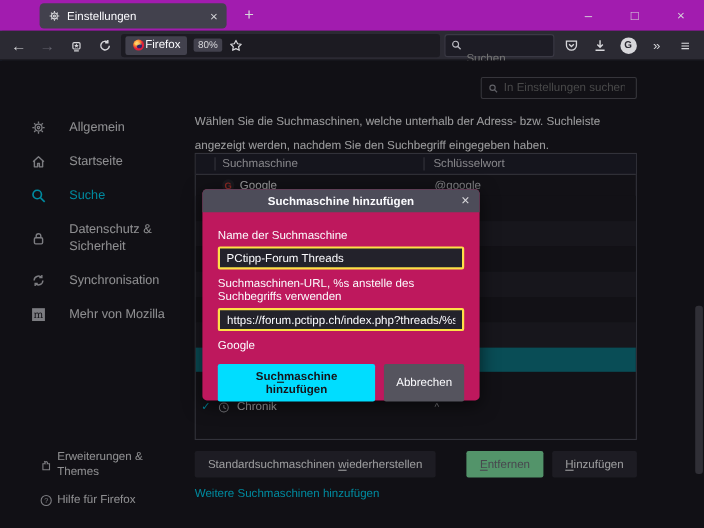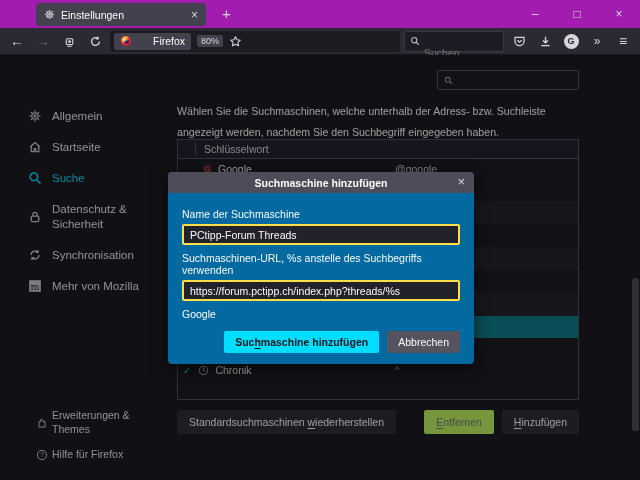"Firefox" .fx-chip { gap: 21px -> 0 }
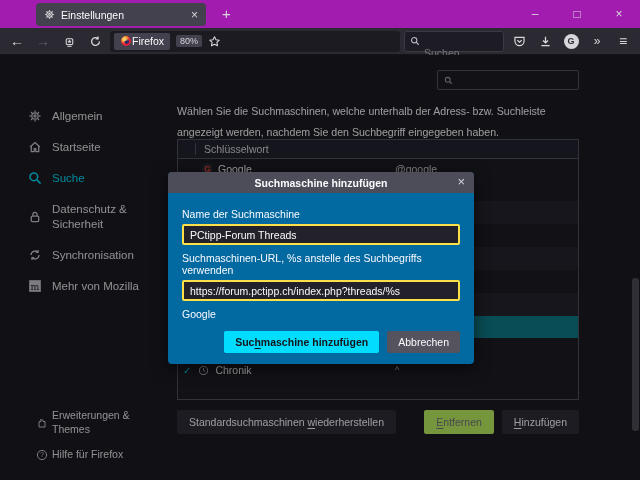"In Einstellungen suchen" input { html: none -> <input> }
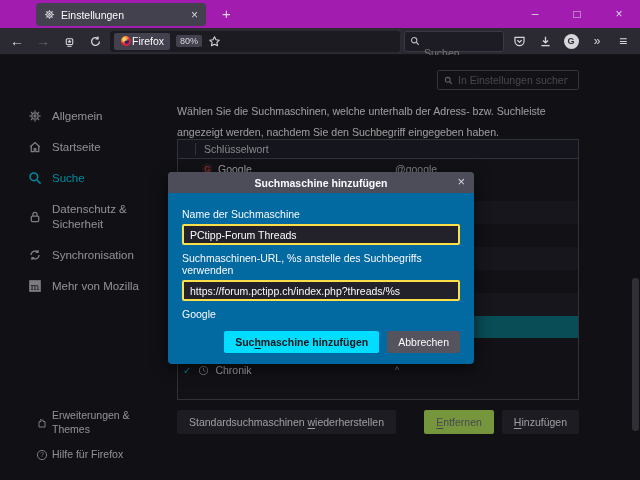"Allgemein" .side-item { gap: 10px -> 21px }
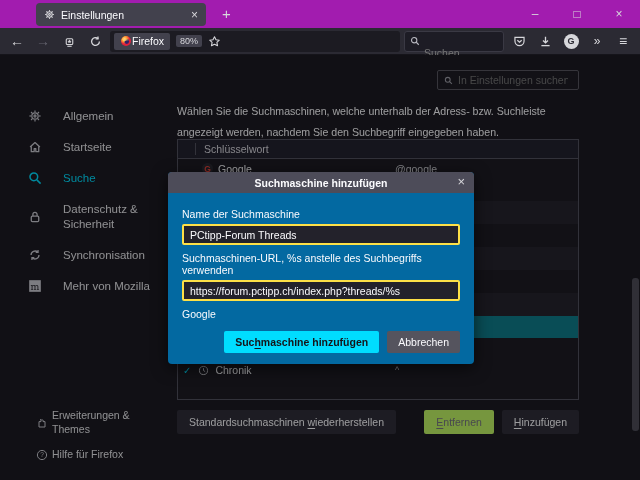"Suchmaschine" span.th-name { html: none -> <span>Suchmaschine</span> }
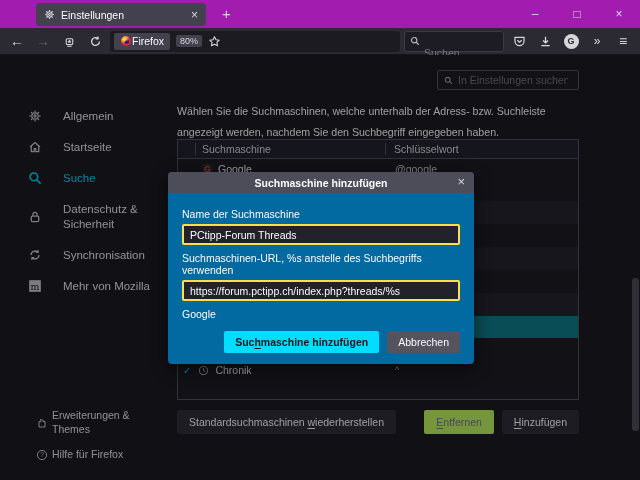"Suchmaschine hinzufügen" .dialog { background: #0369a1 -> #be185d; left: 168px -> 184px; width: 306px -> 252px }
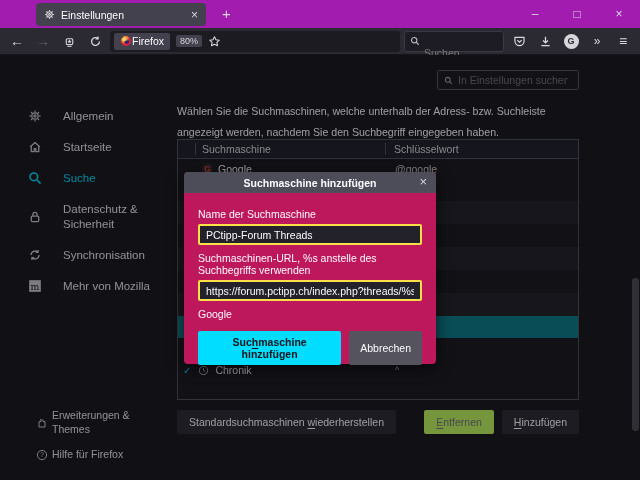"Entfernen" .btn.disabled { background: #bef264 -> #86efac }
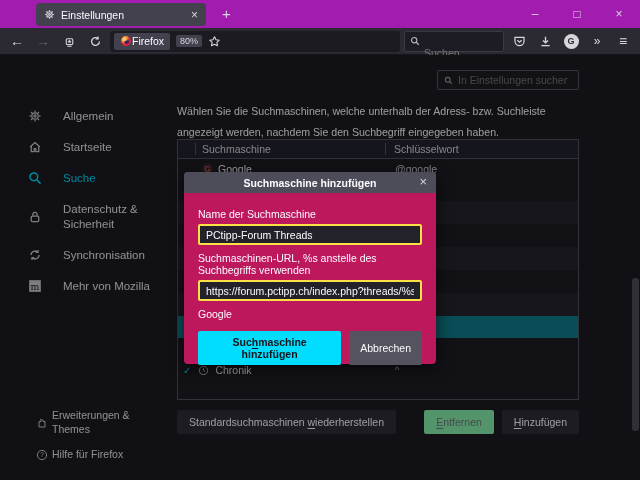"Weitere Suchmaschinen hinzufügen" a.more-link { html: none -> <a>Weitere Suchmaschinen hinzufügen</a> }
